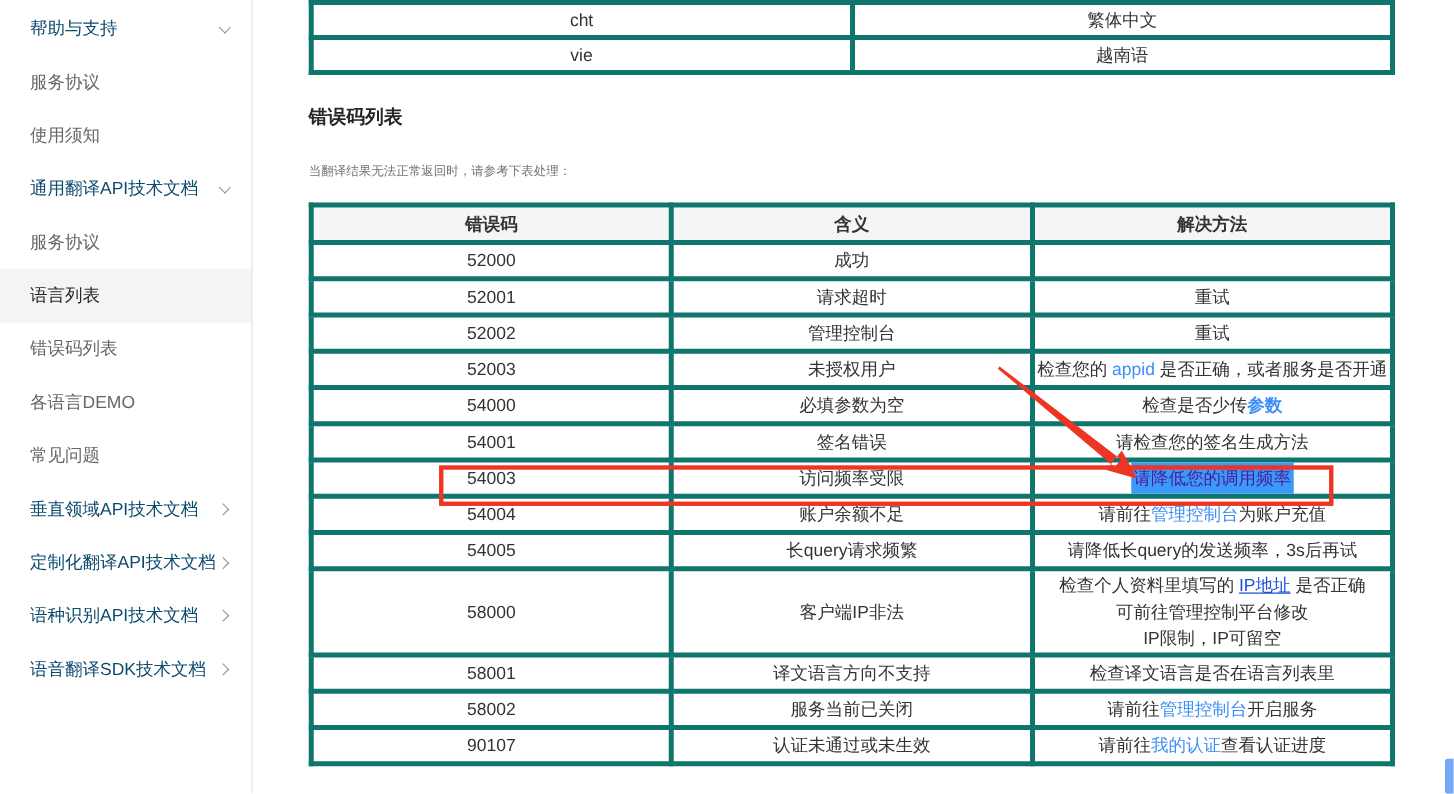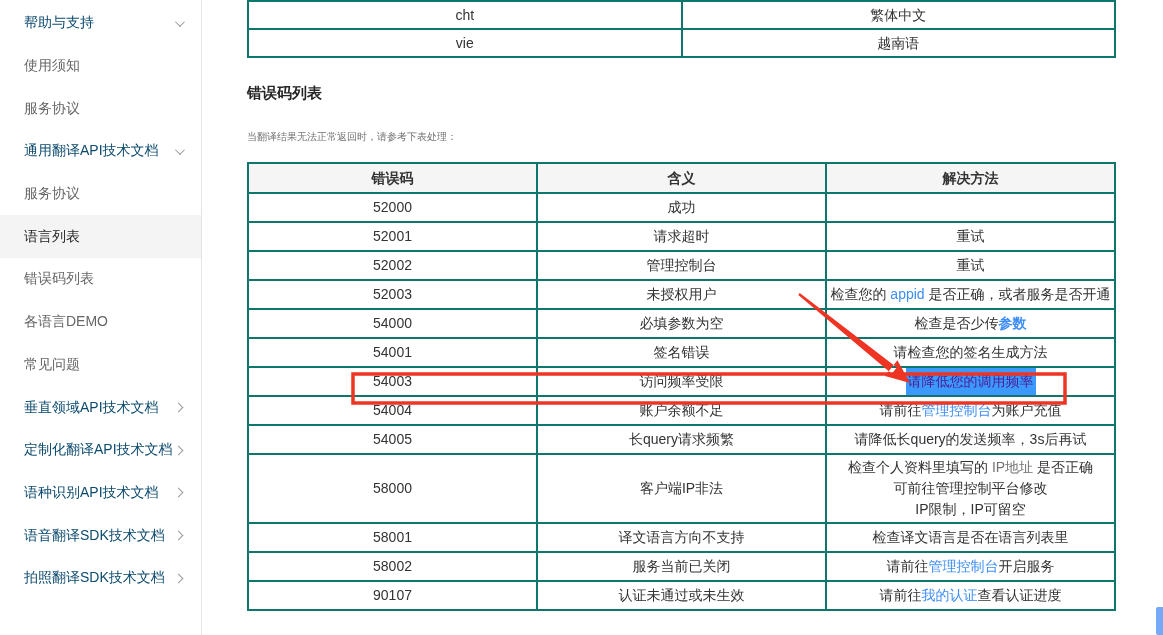"cht" td, th { border: 2px solid #0f766e -> 4px solid #0f766e }
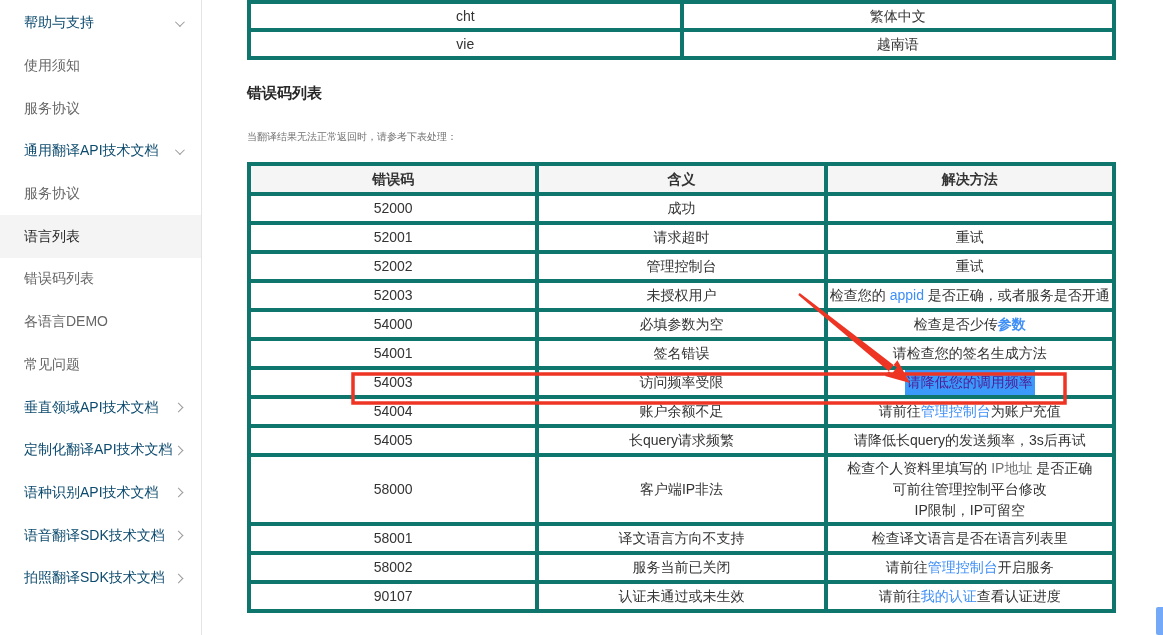"使用须知" div.sb-item { order: before "服务协议" -> after "服务协议" }
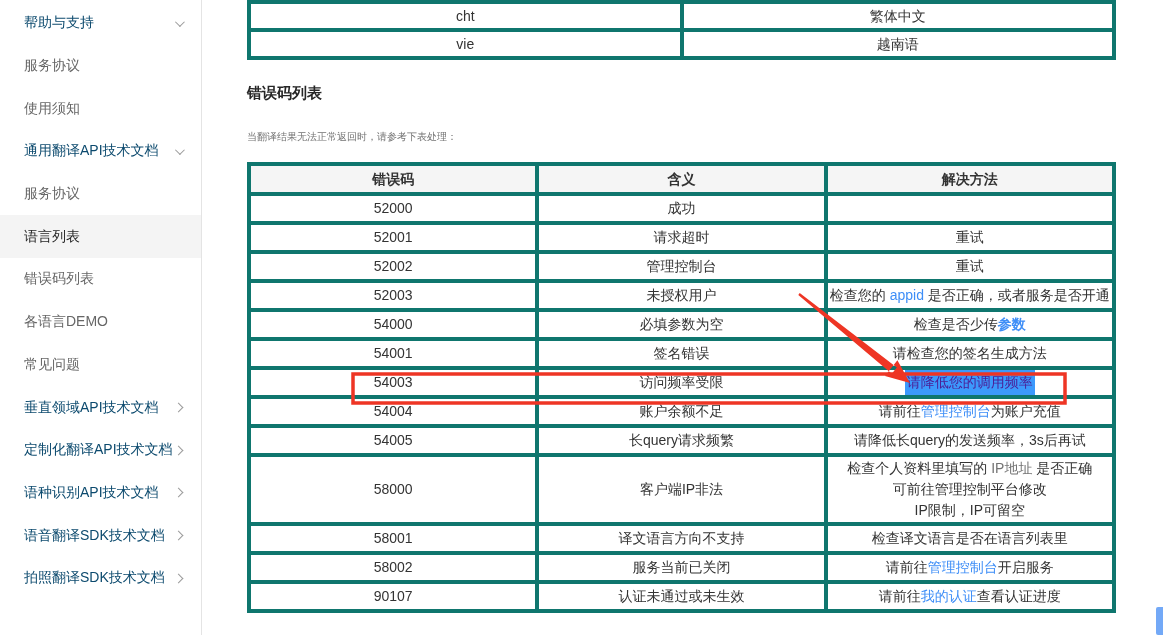"IP地址" span.inline-link { color: #737373 -> #1d4ed8; text-decoration: none -> underline }
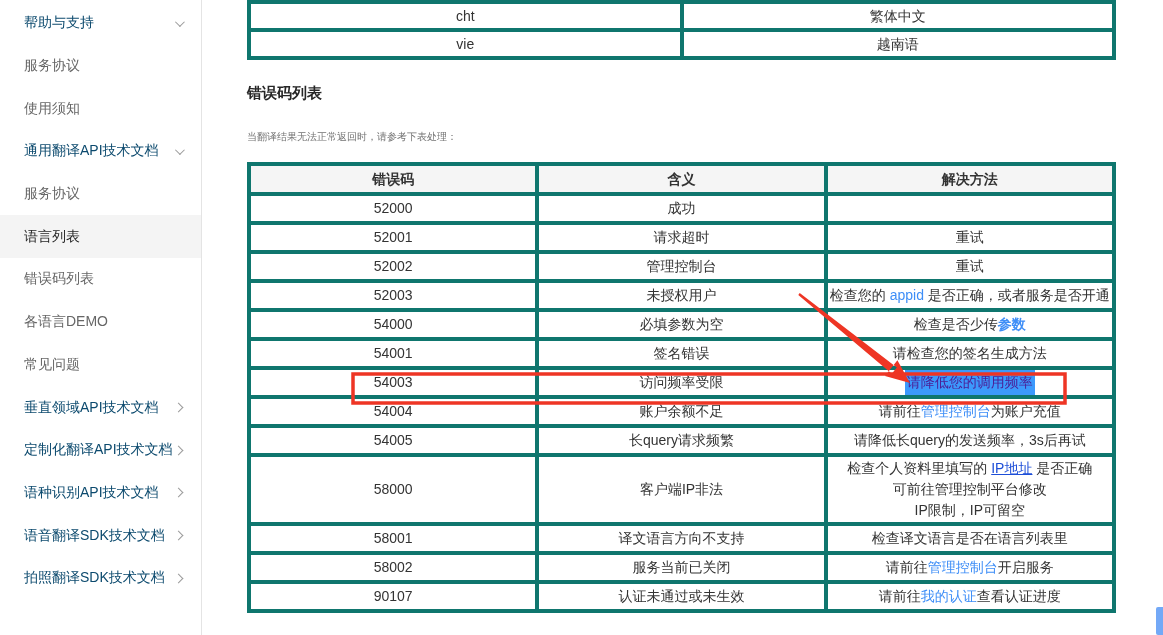"拍照翻译SDK技术文档" div.sb-item { html: <div> <span>拍照翻译SDK技术文档</span> <span></span> </div> -> none }
